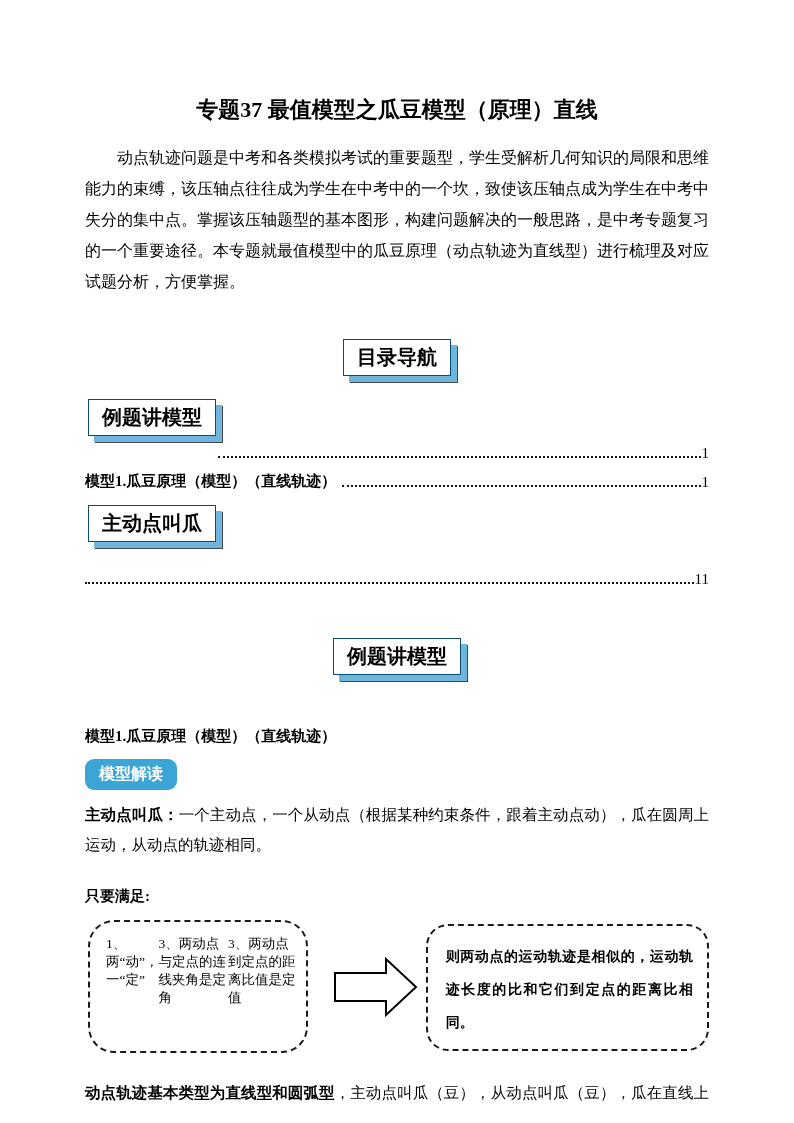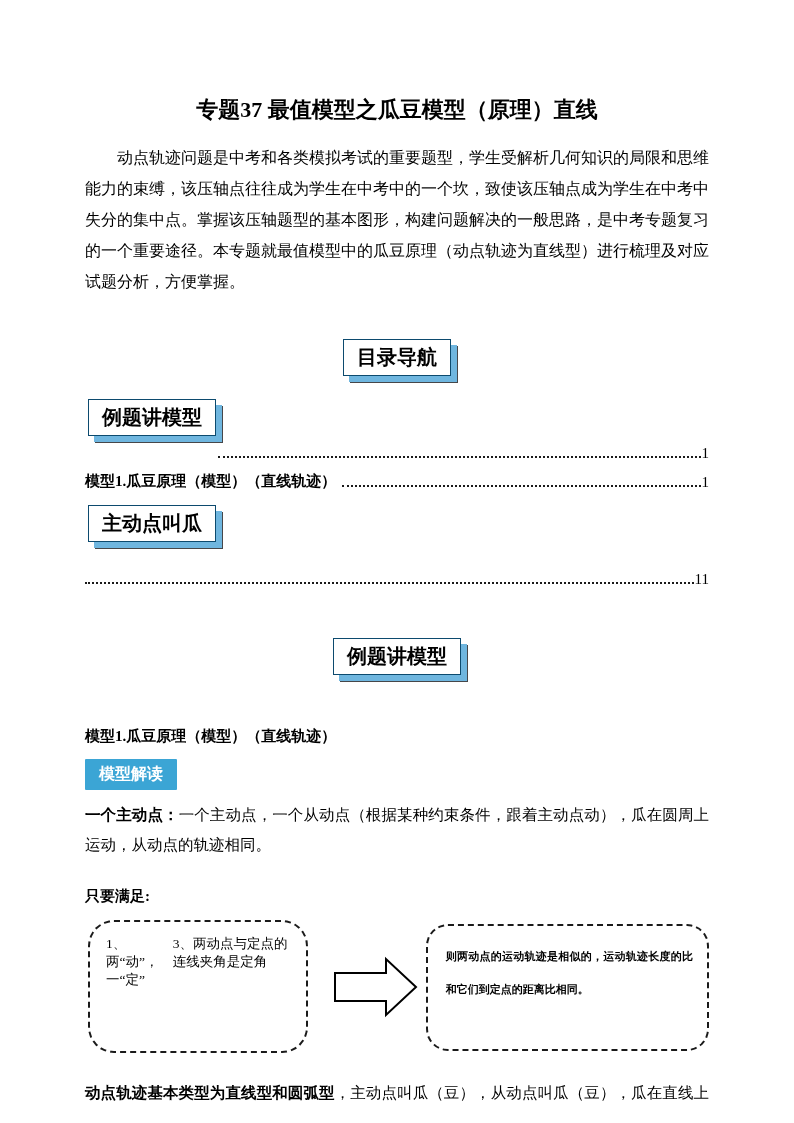"模型解读" .badge { border-radius: 1px -> 9px }
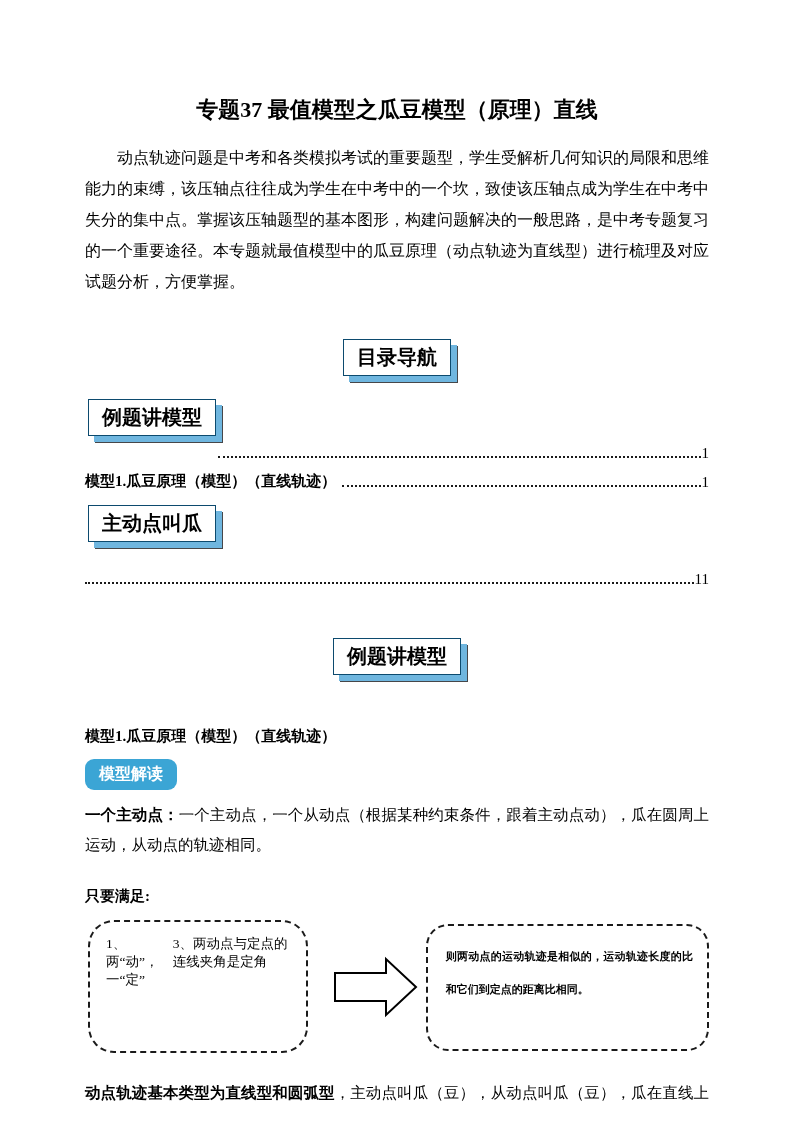"一个主动点：" b { text: 一个主动点 -> 主动点叫瓜 }
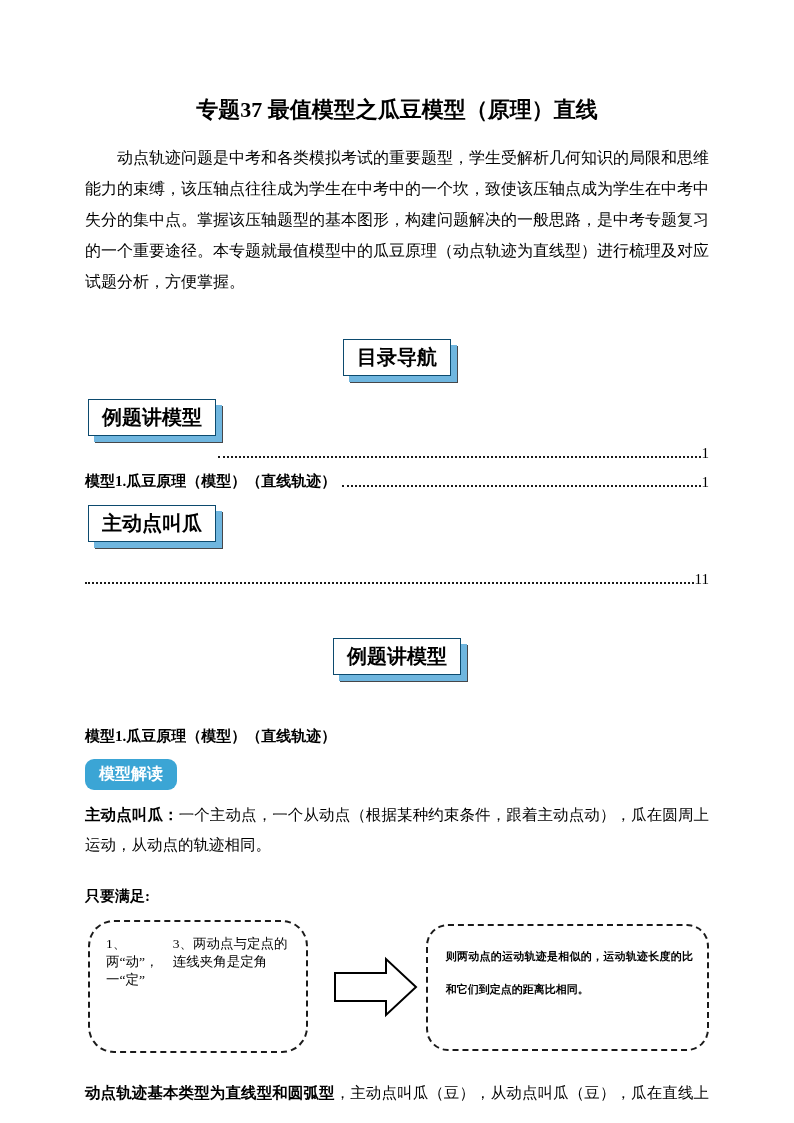"3、两动点到定点的距离比值是定值" div { html: none -> <div>3、两动点到定点的距离比值是定值</div> }
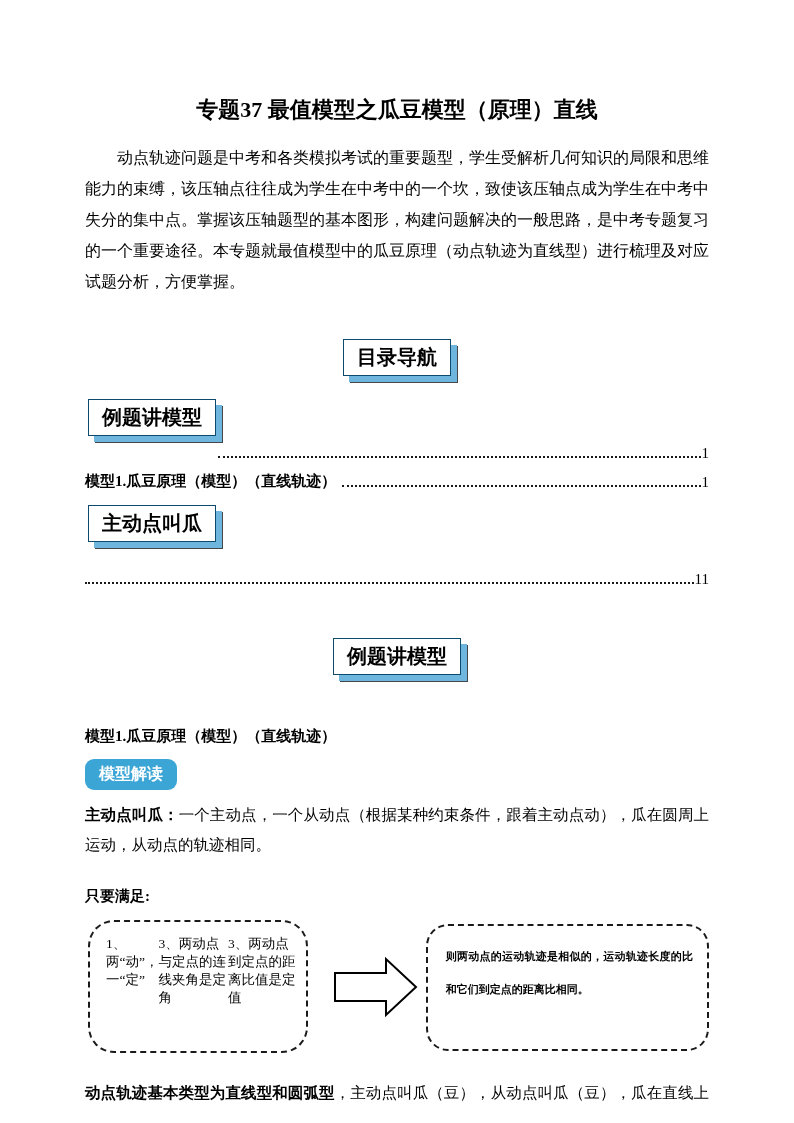"则两动点的运动轨迹是相似的，运动轨迹长度的比和它们到定点的距离比相同。" .result-box { font-size: 11px -> 14px }
